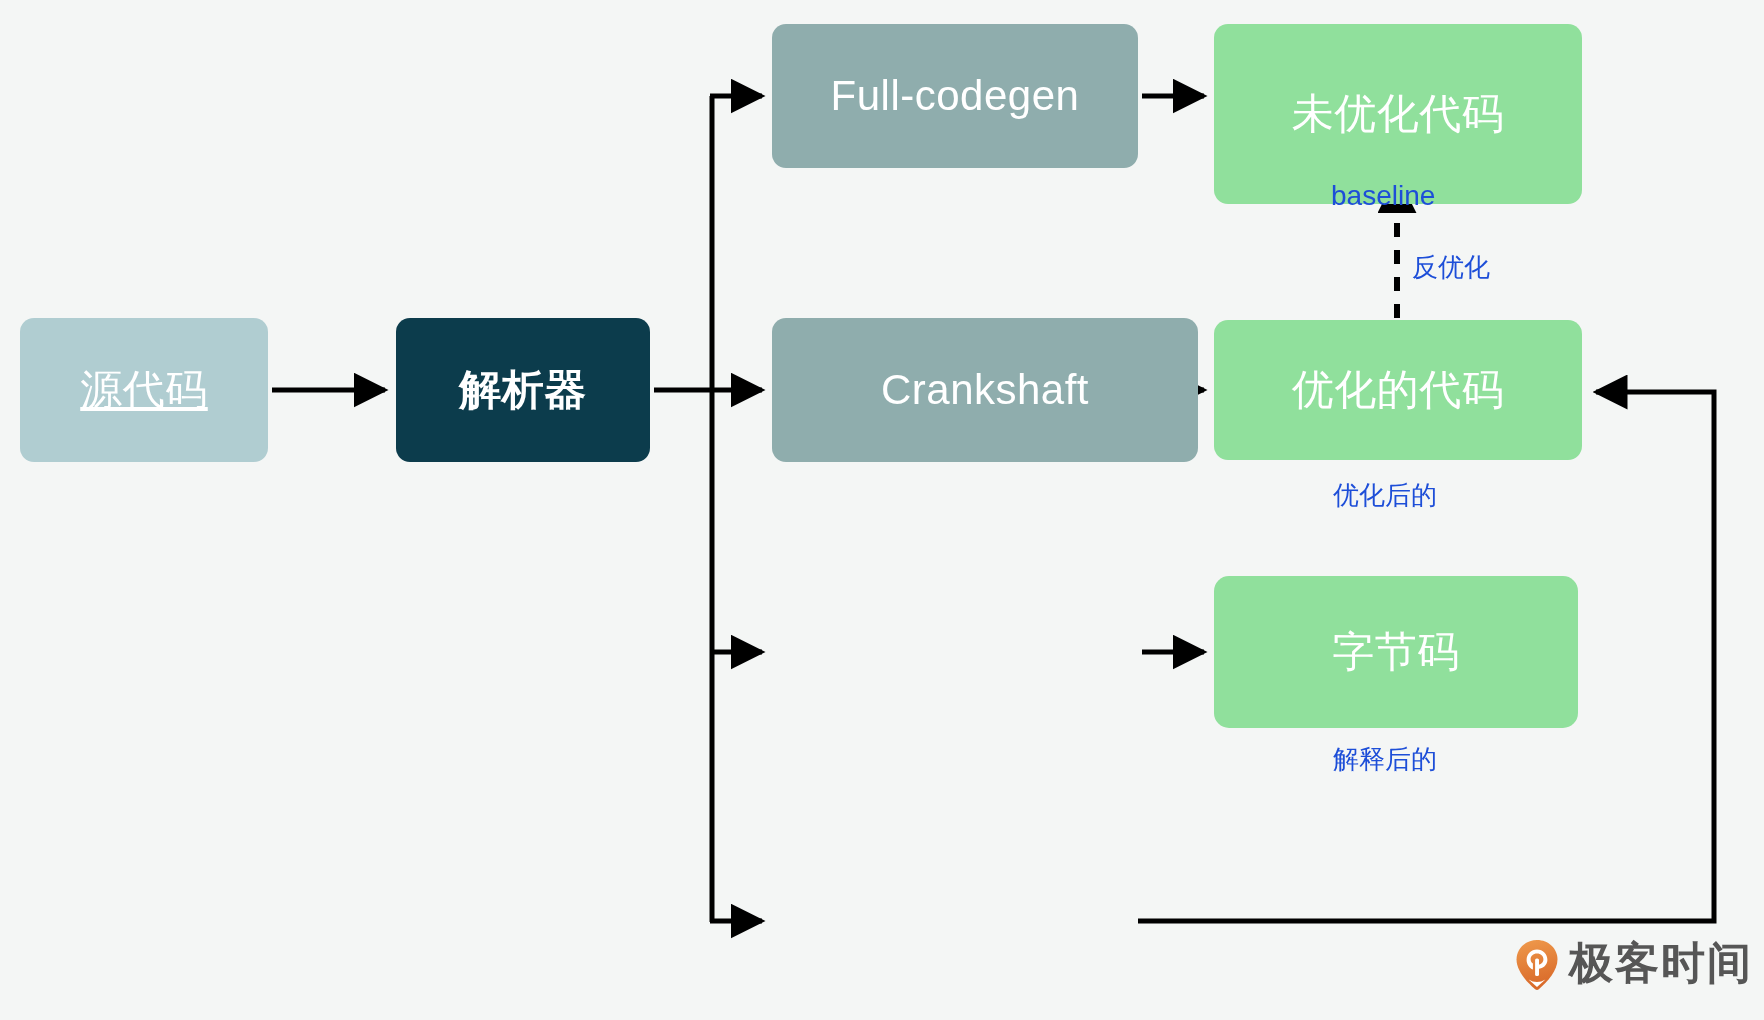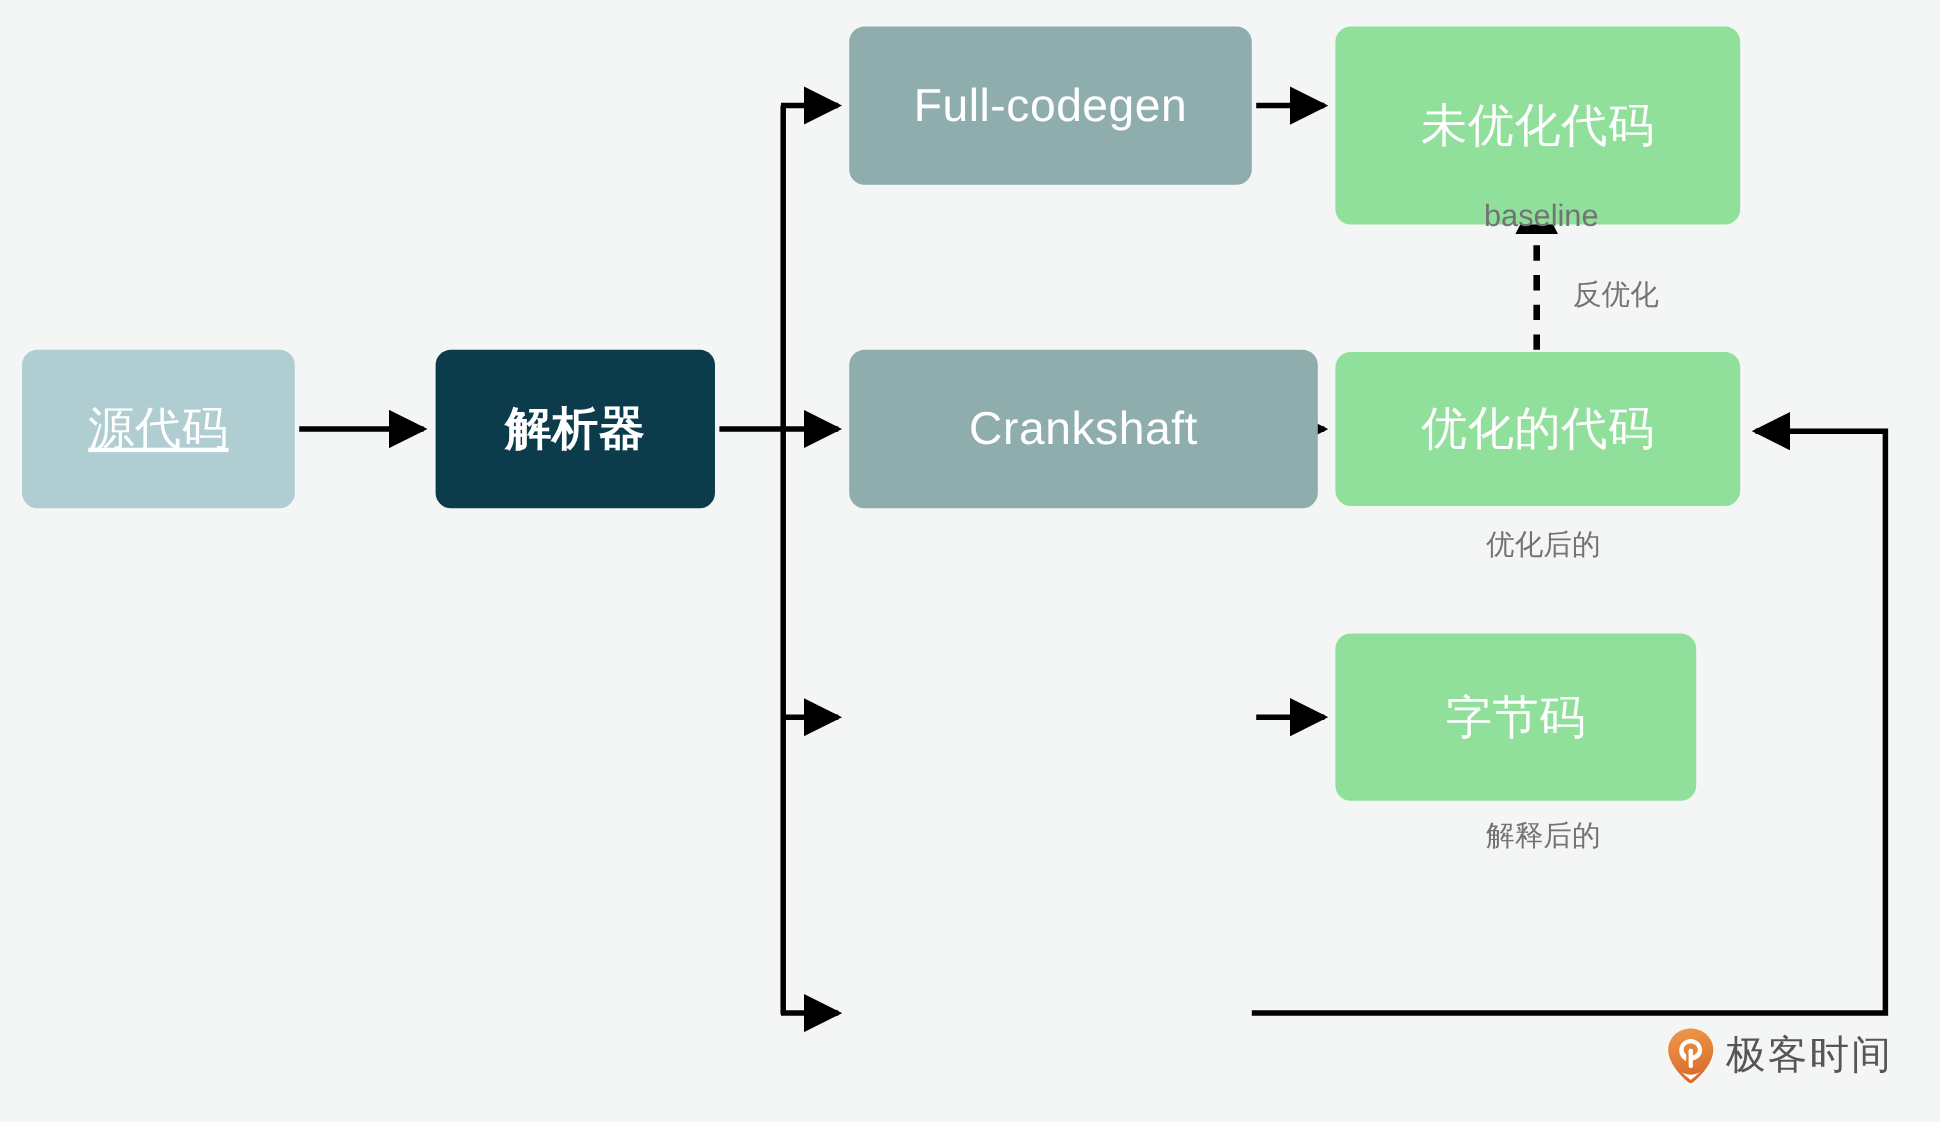"baseline" .caption { color: #737373 -> #1d4ed8; margin-left: 18px -> none }
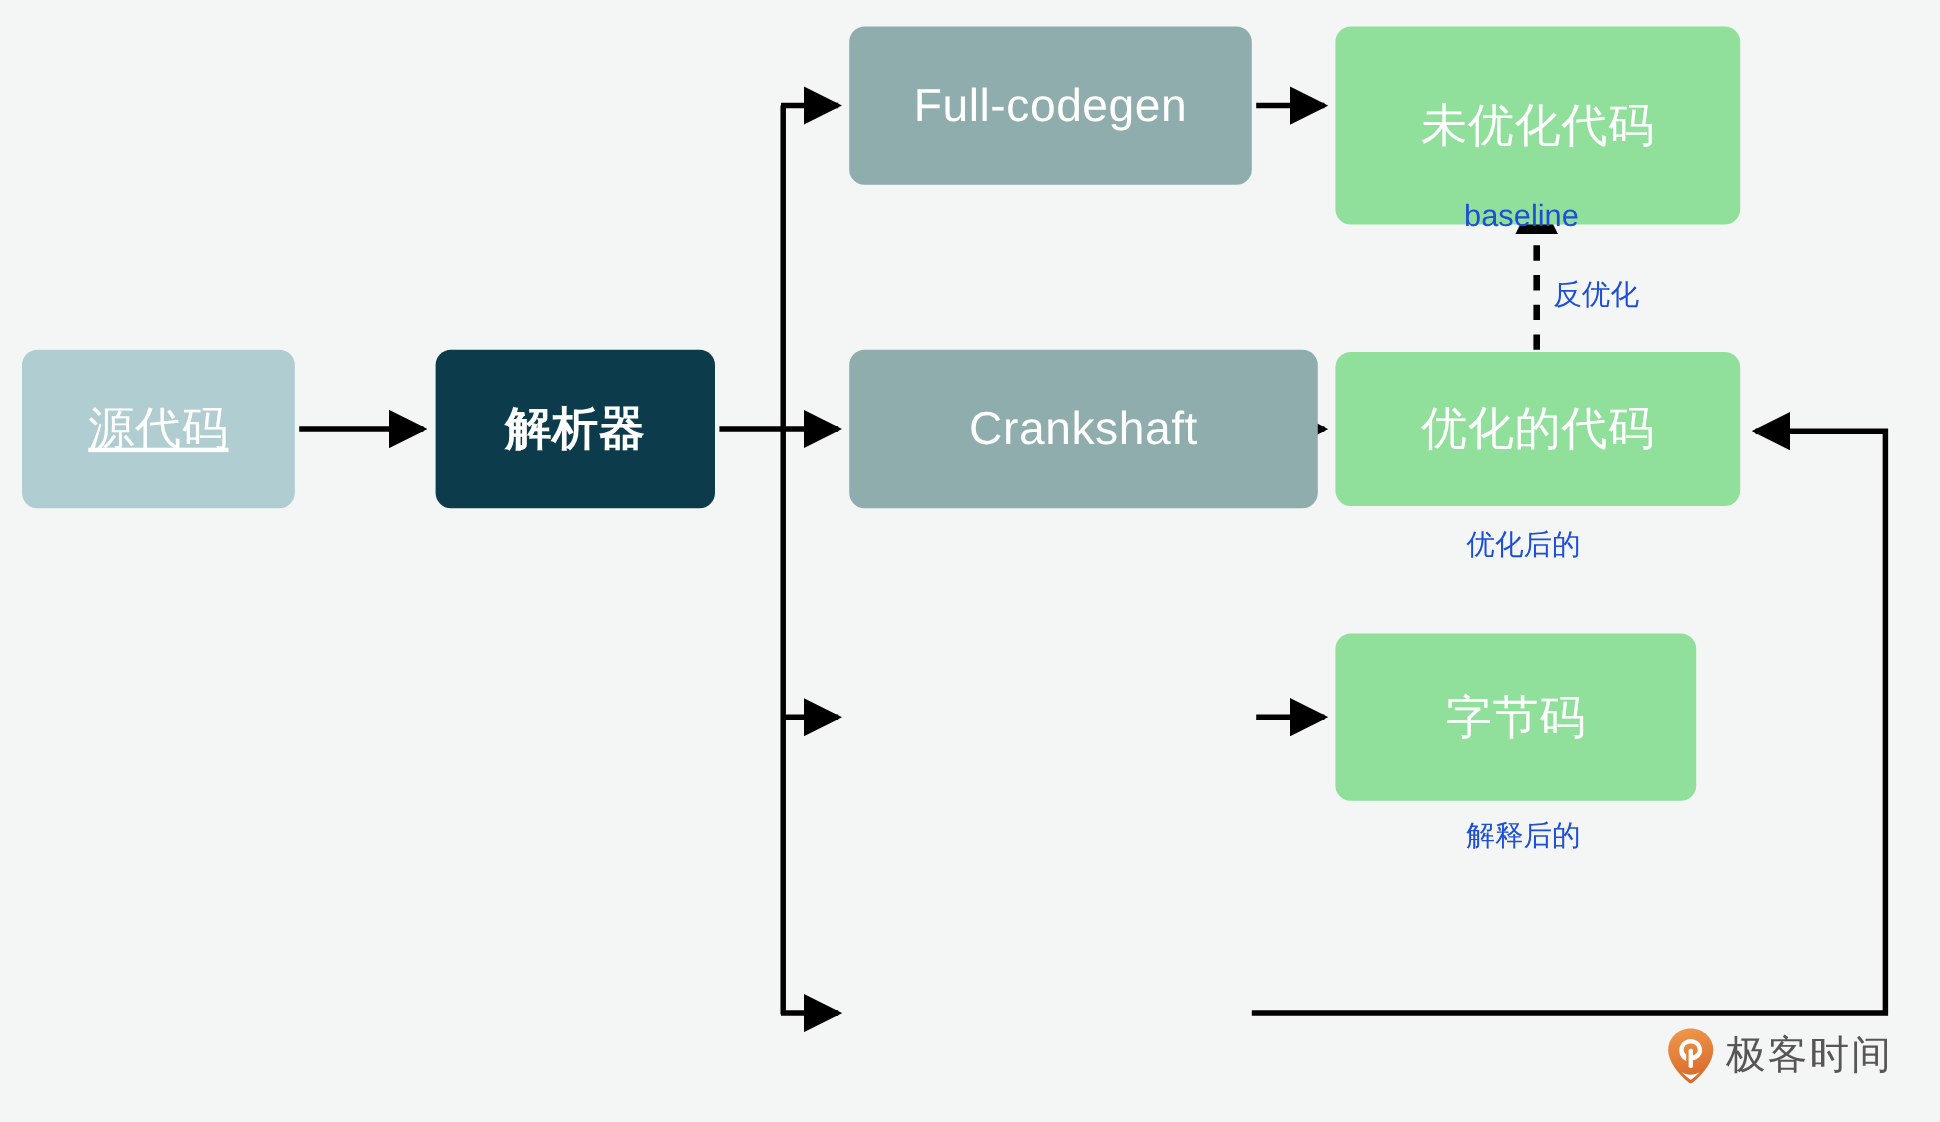"字节码" div.node { border-radius: none -> 15px; width: 328px -> 364px }
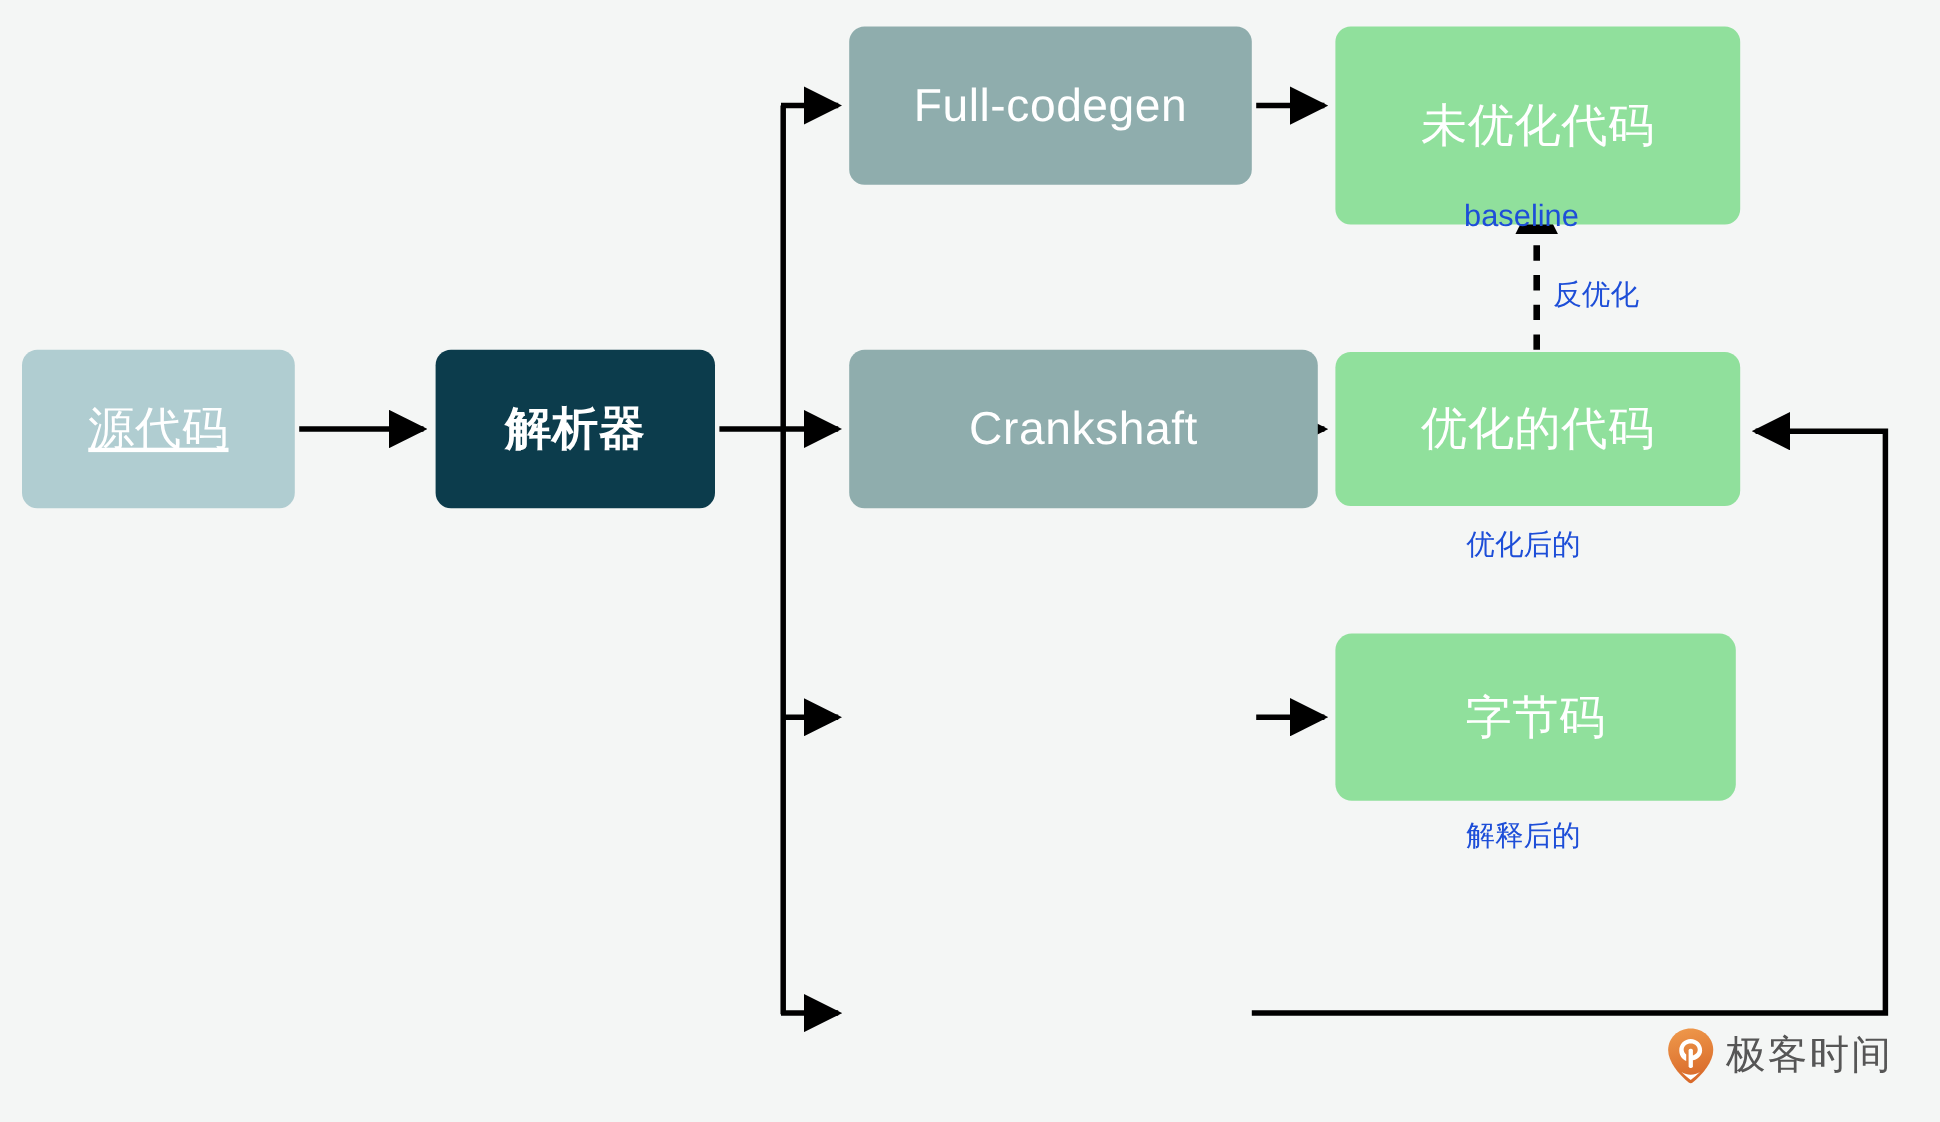"极客时间" .brand-text { font-size: 36px -> 44px; font-weight: 400 -> 700 }
